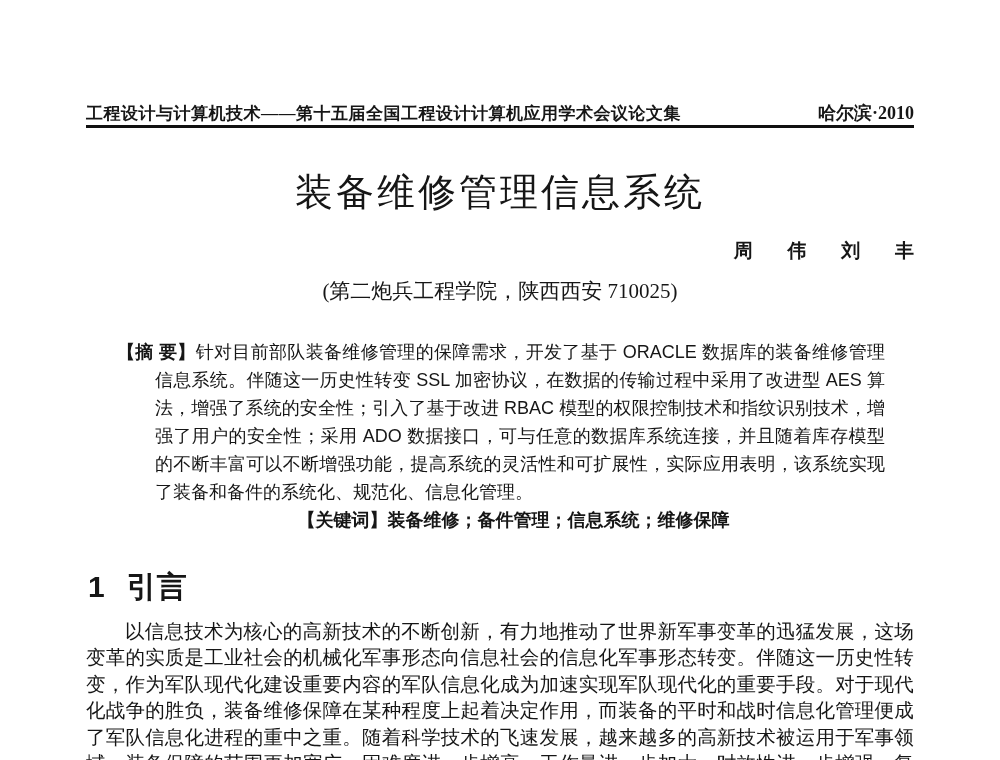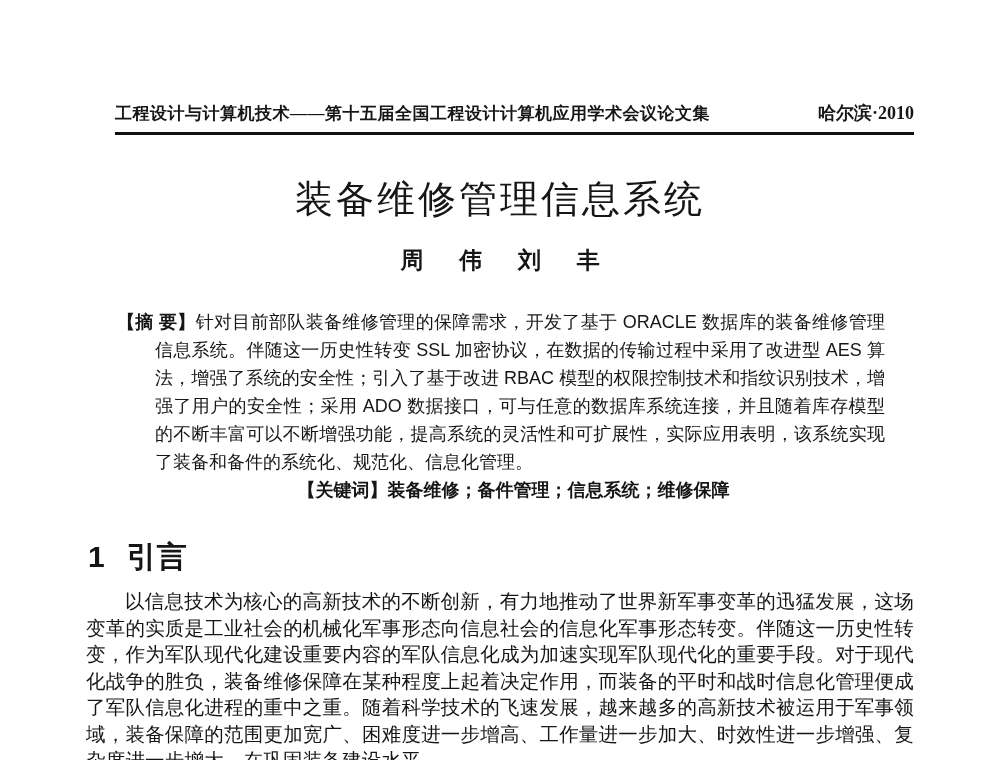"工程设计与计算机技术——第十五届全国工程设计计算机应用学术会议论文集" .header { margin-left: 29px -> none; padding-bottom: 7px -> 0 }
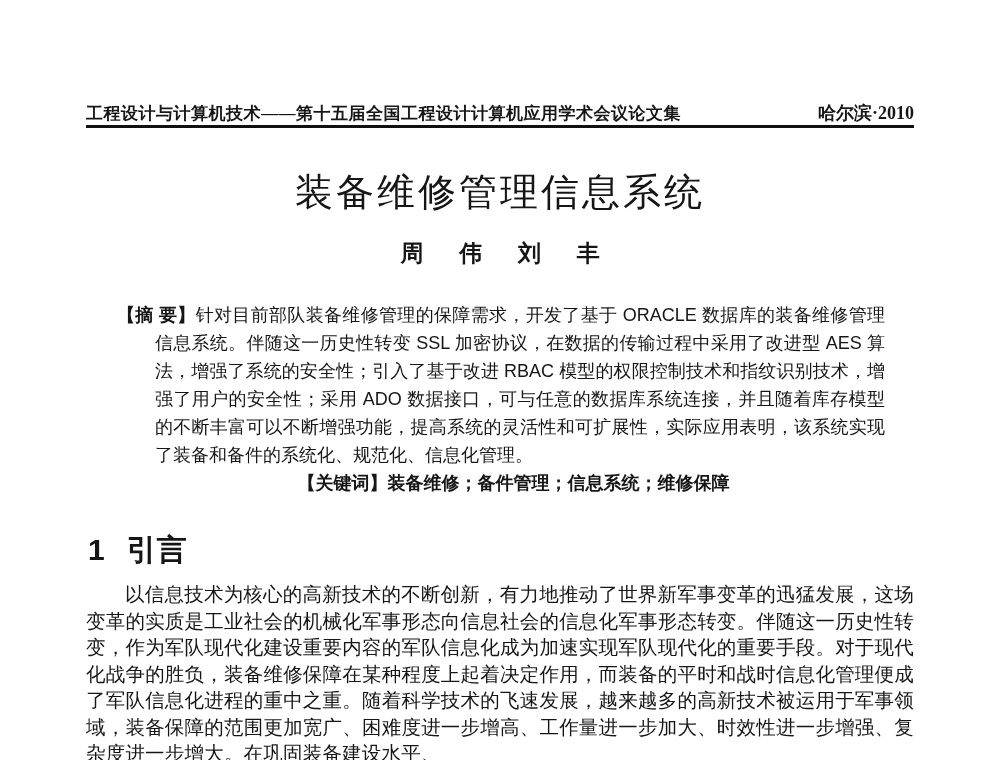"周 伟 刘 丰" .authors { font-size: 23px -> 19px; text-align: center -> right }
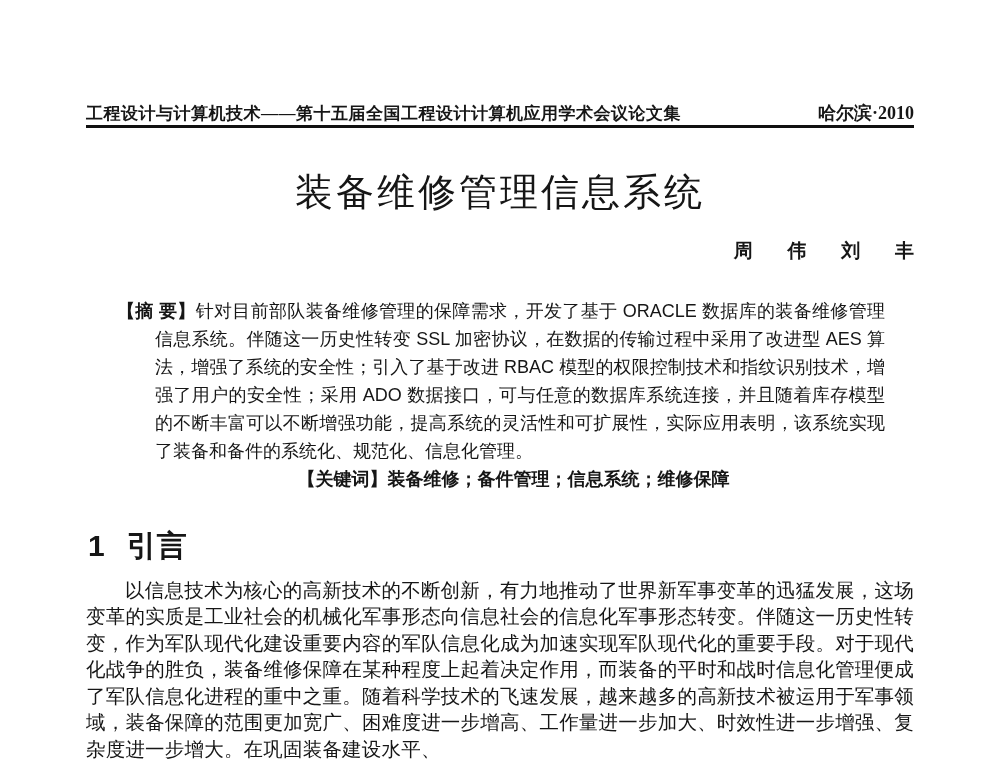"(第二炮兵工程学院，陕西西安 710025)" div.affiliation { html: none -> <div>(第二炮兵工程学院，陕西西安 710025)</div> }
